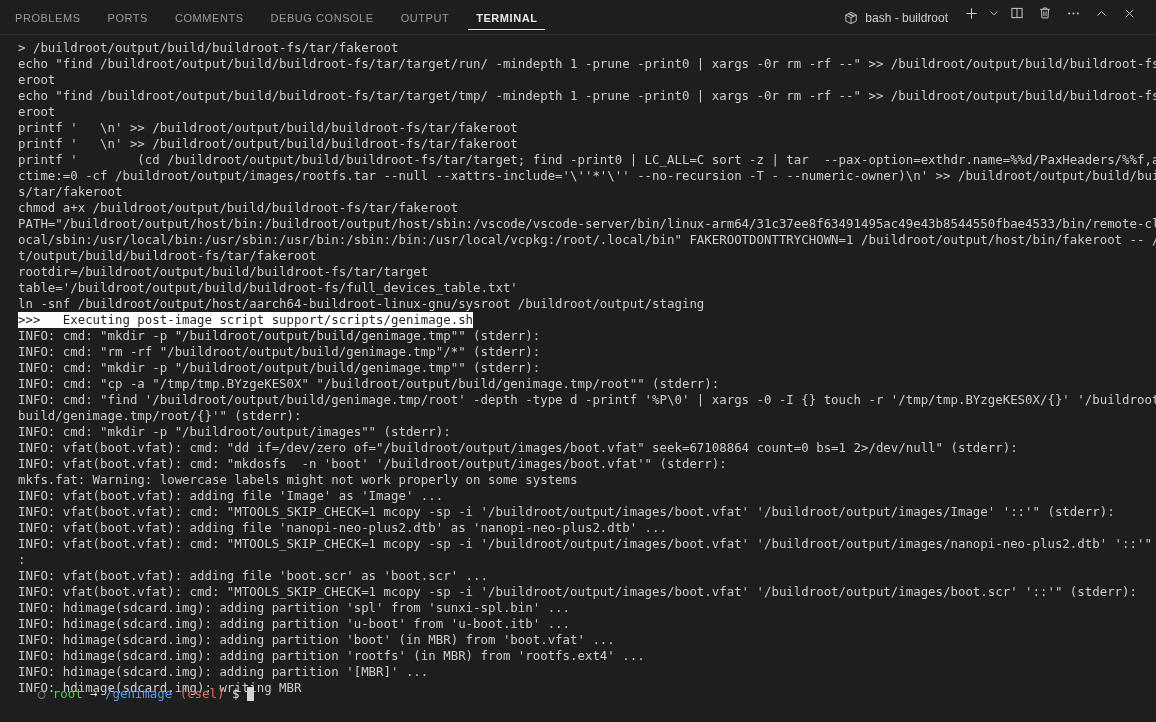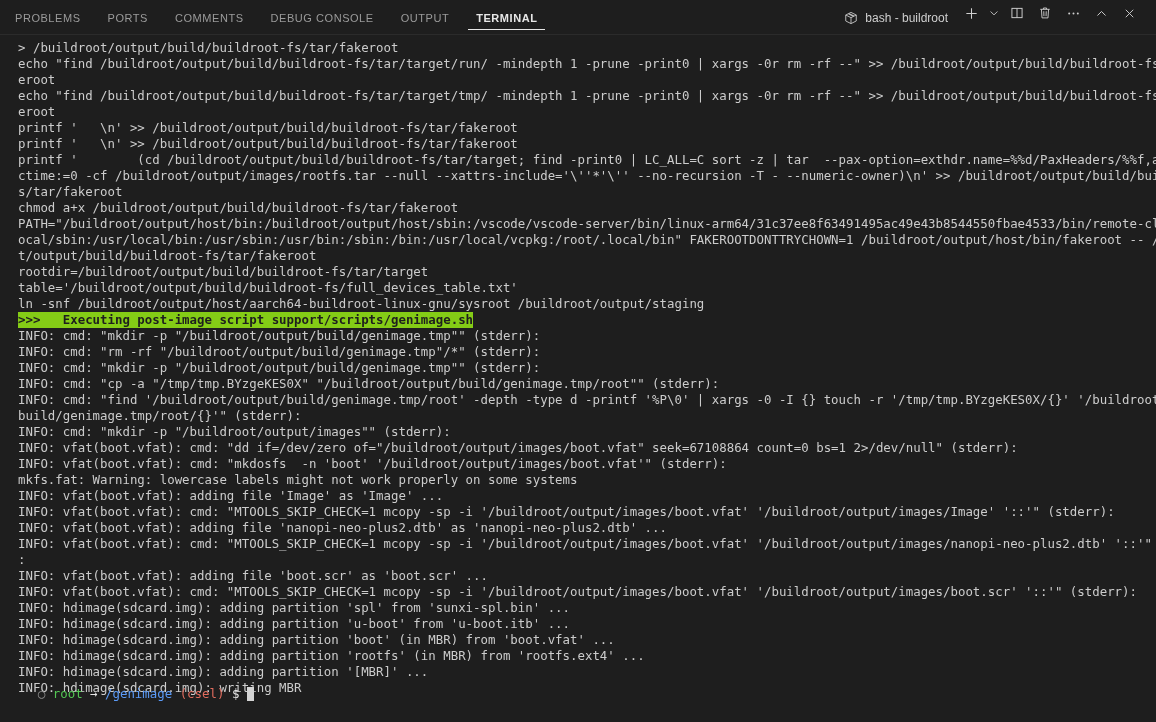">>> Executing post-image script" .term-lines .ln.sel { background: #84cc16 -> #ffffff; font-weight: bold -> none }
